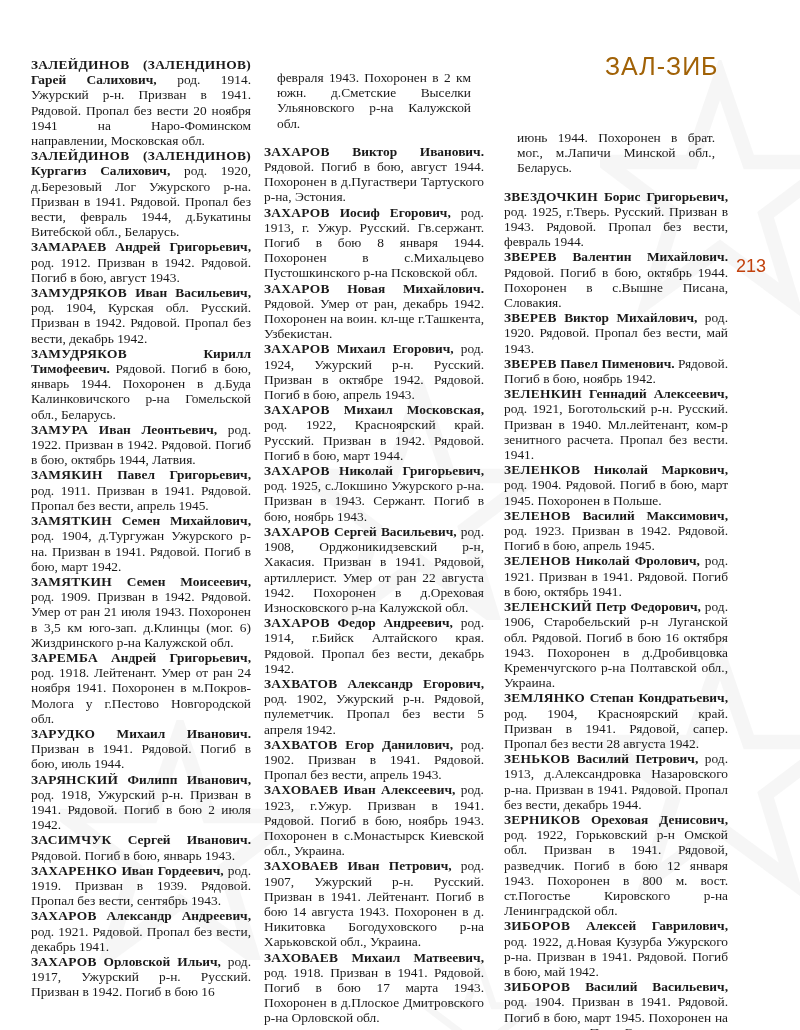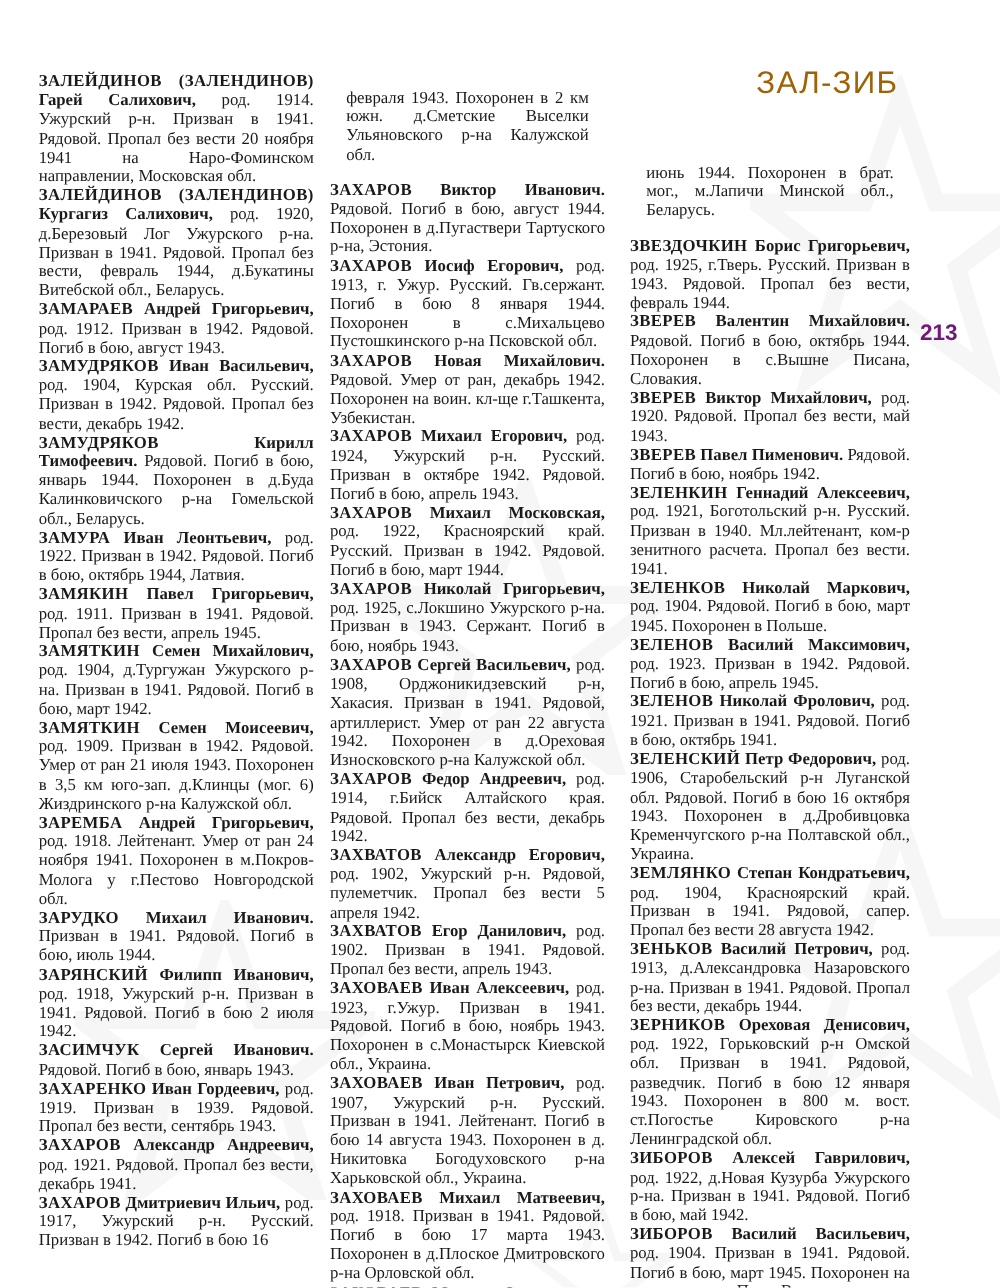"213" .page-number { color: #701a75 -> #c2410c; font-weight: bold -> normal }
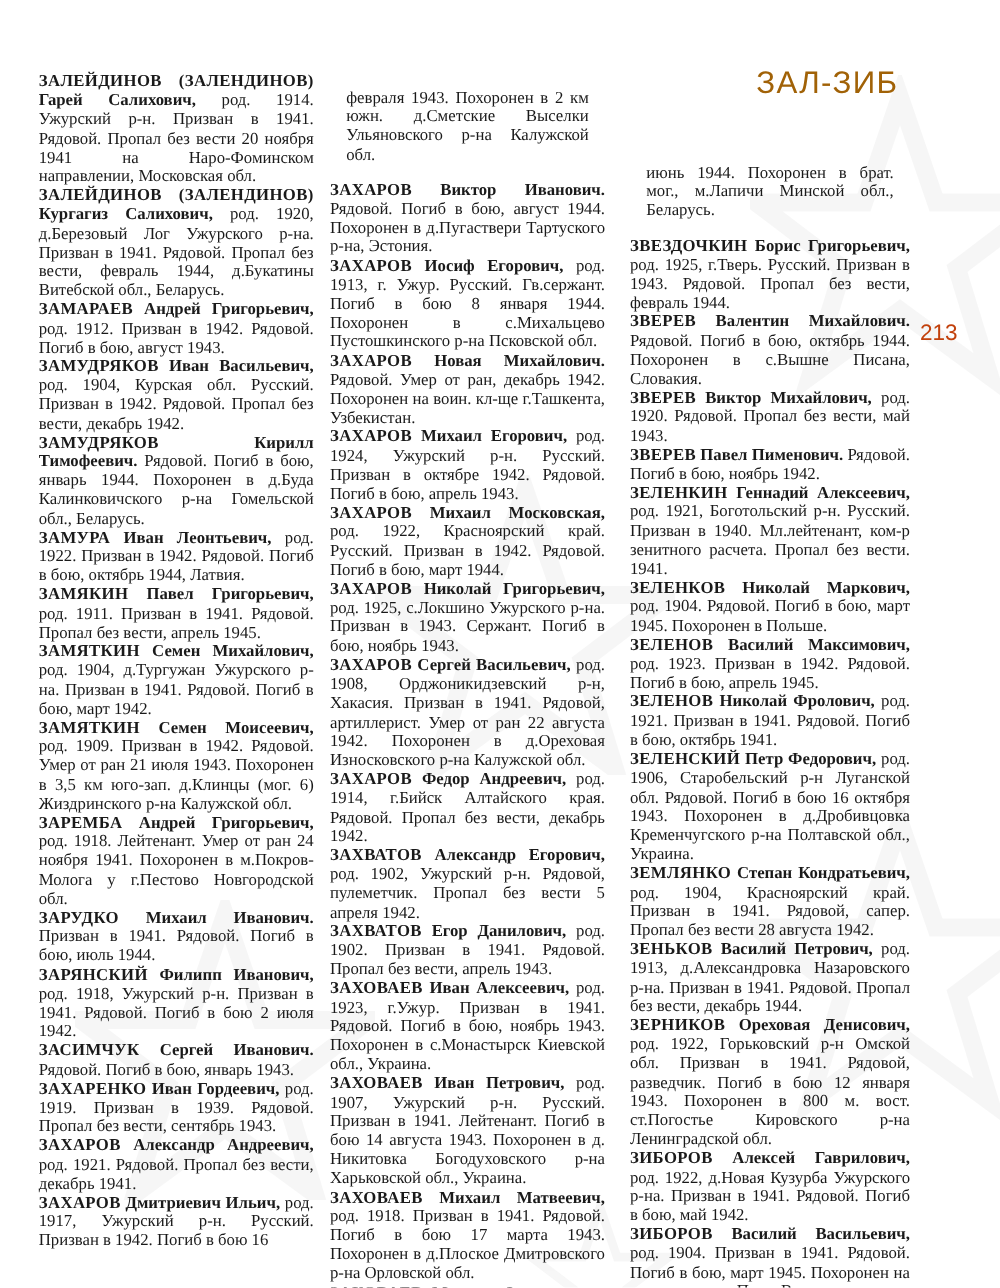"Дмитриевич Ильич," span.given { text: Дмитриевич -> Орловской }
